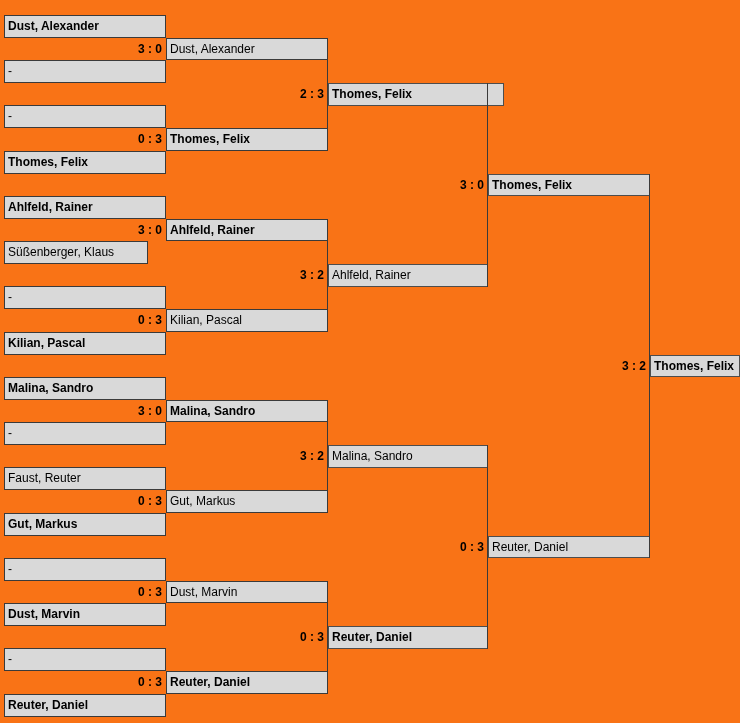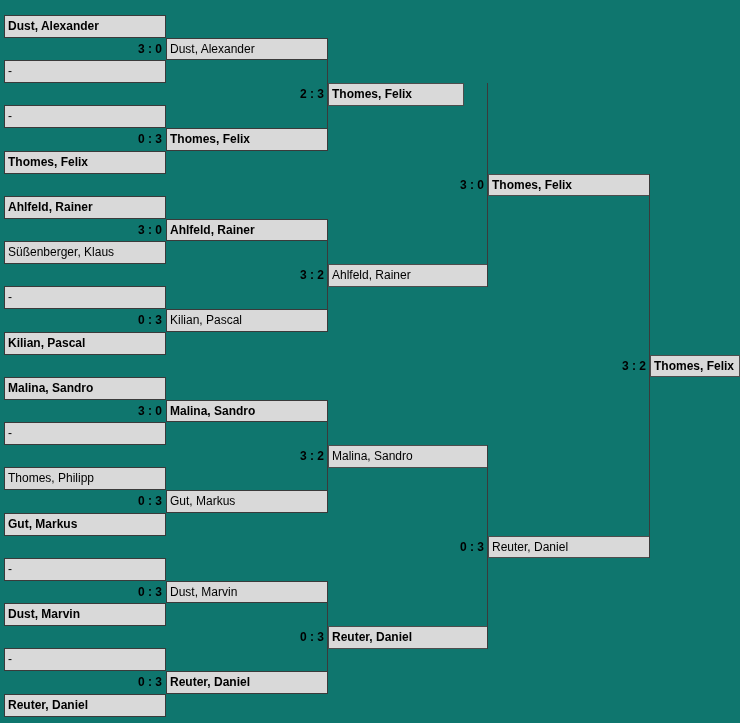"Dust, Alexander" #bracket { background: #0f766e -> #f97316 }
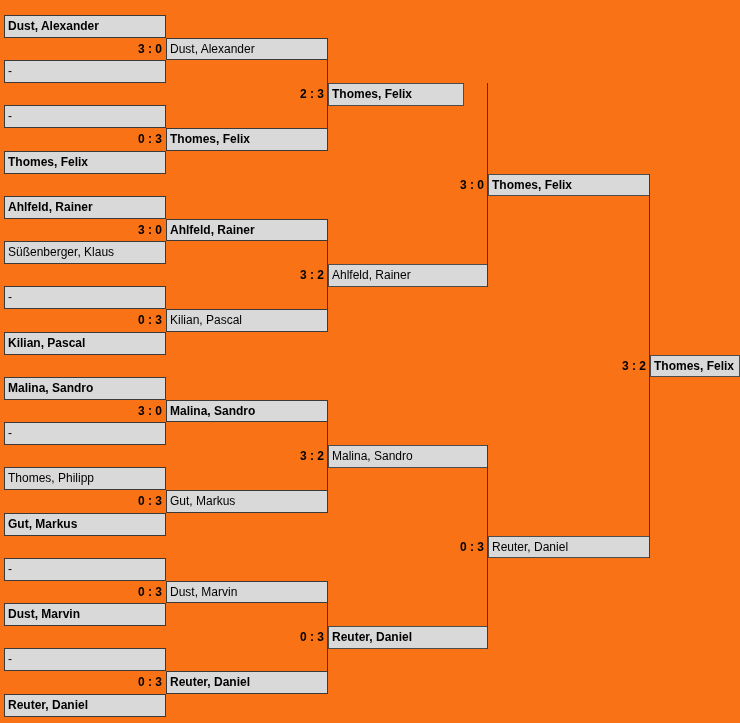"2 : 3" div.slot { width: 136px -> 176px }
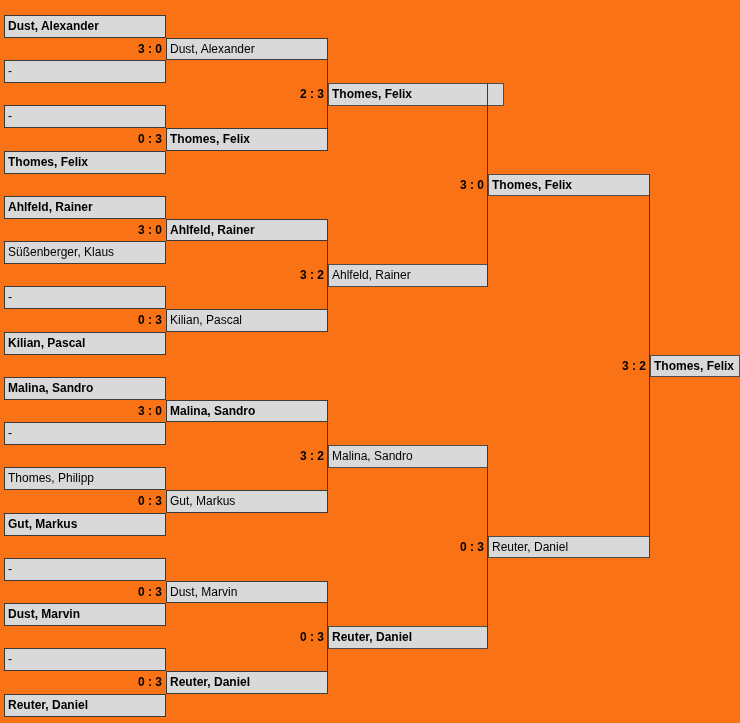"Süßenberger, Klaus" div.slot { width: 162px -> 144px }
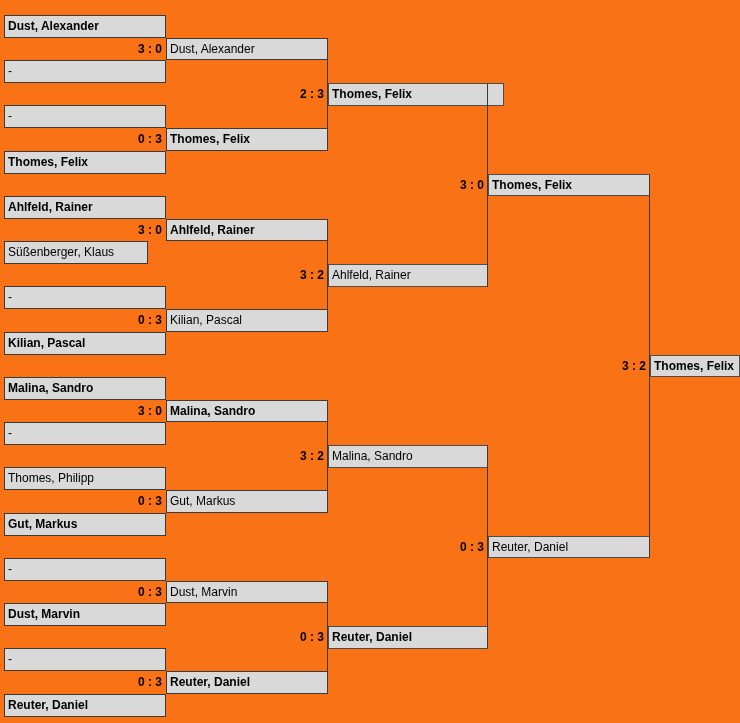"Thomes, Philipp" span.pname { text: Thomes, Philipp -> Faust, Reuter }
